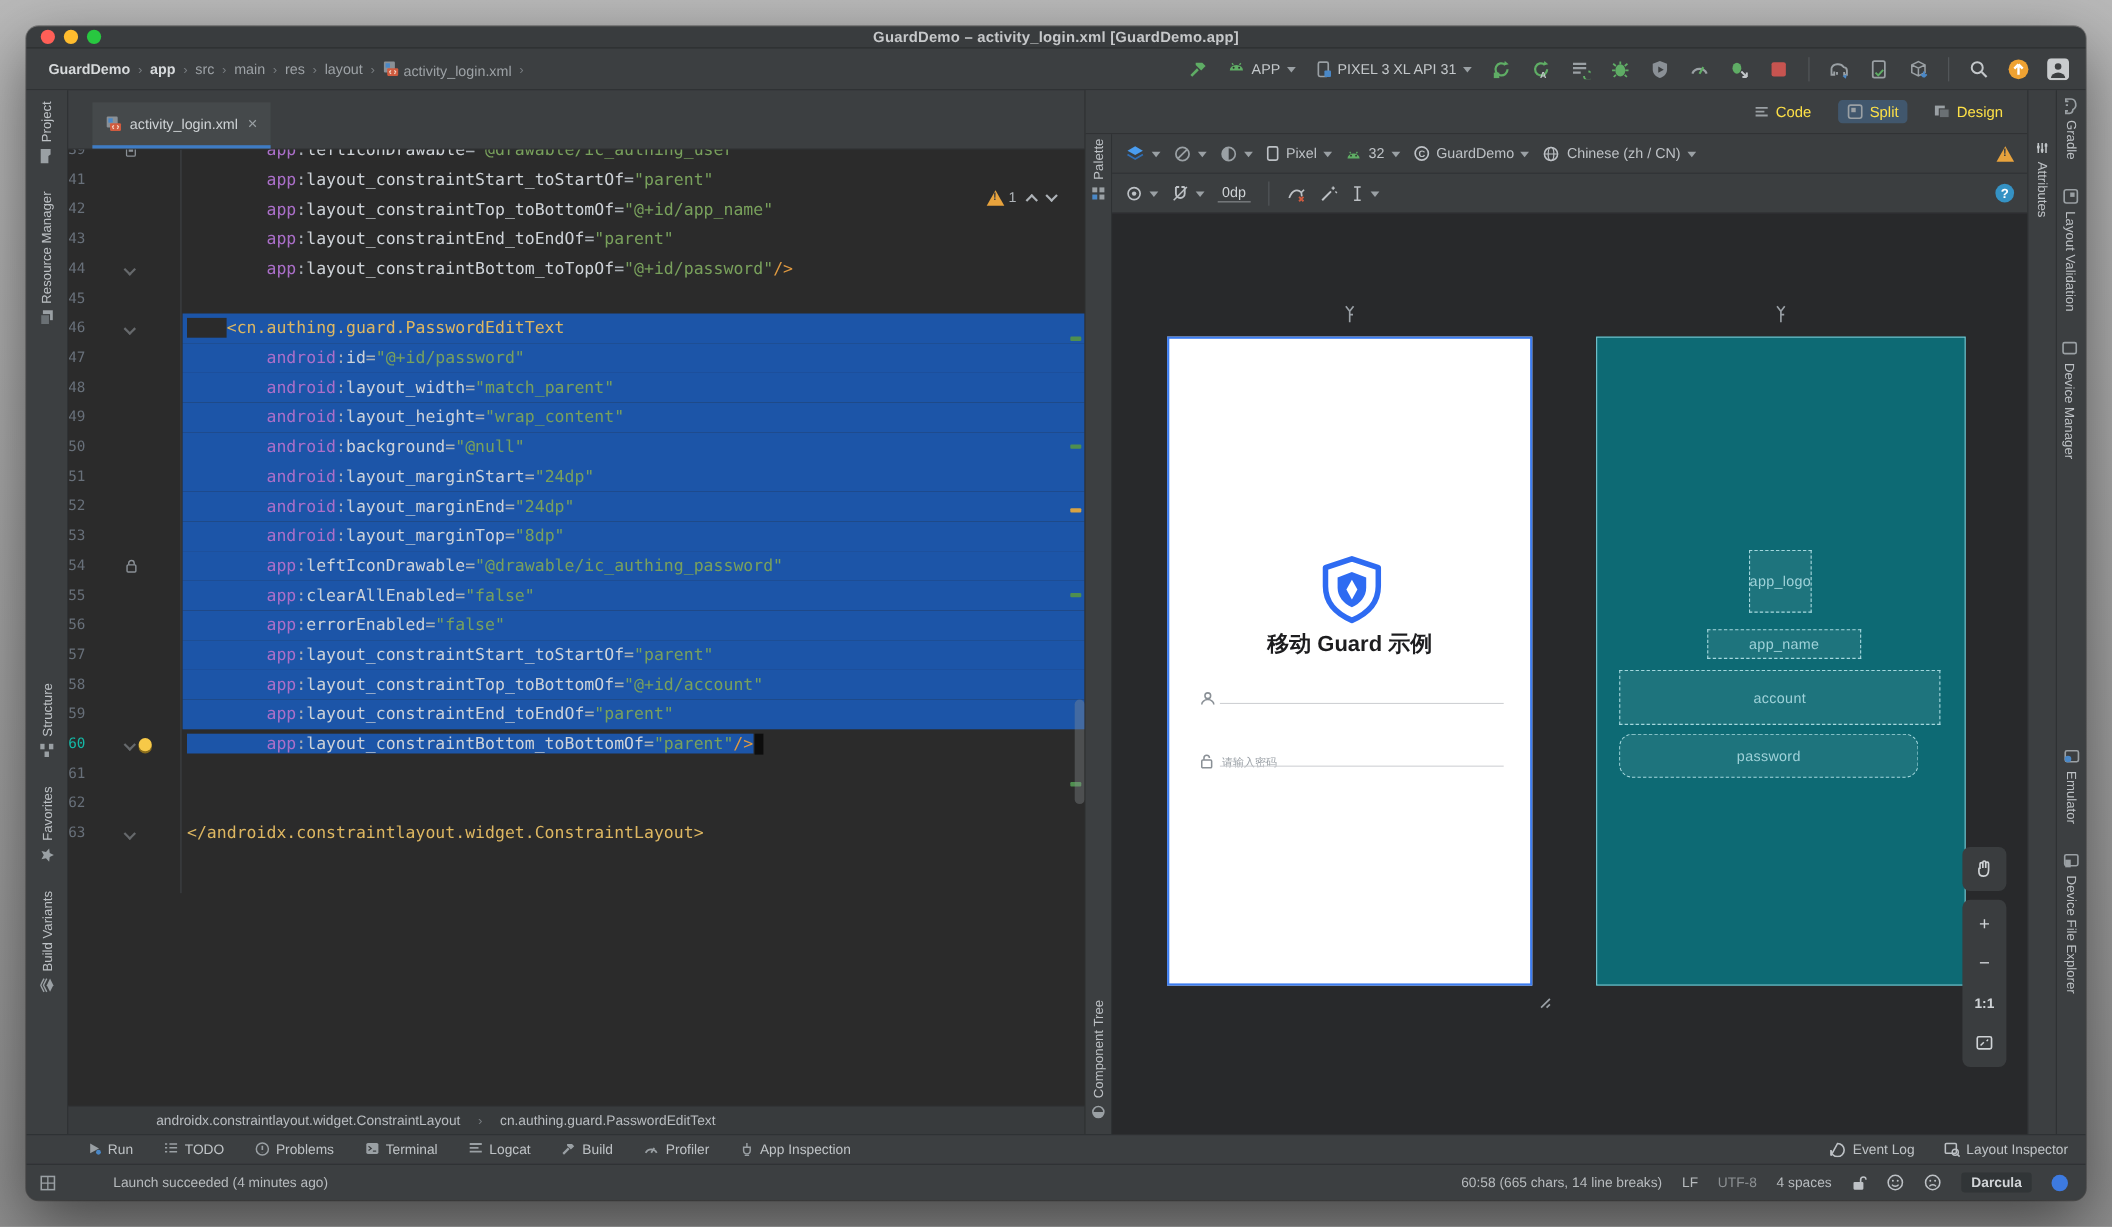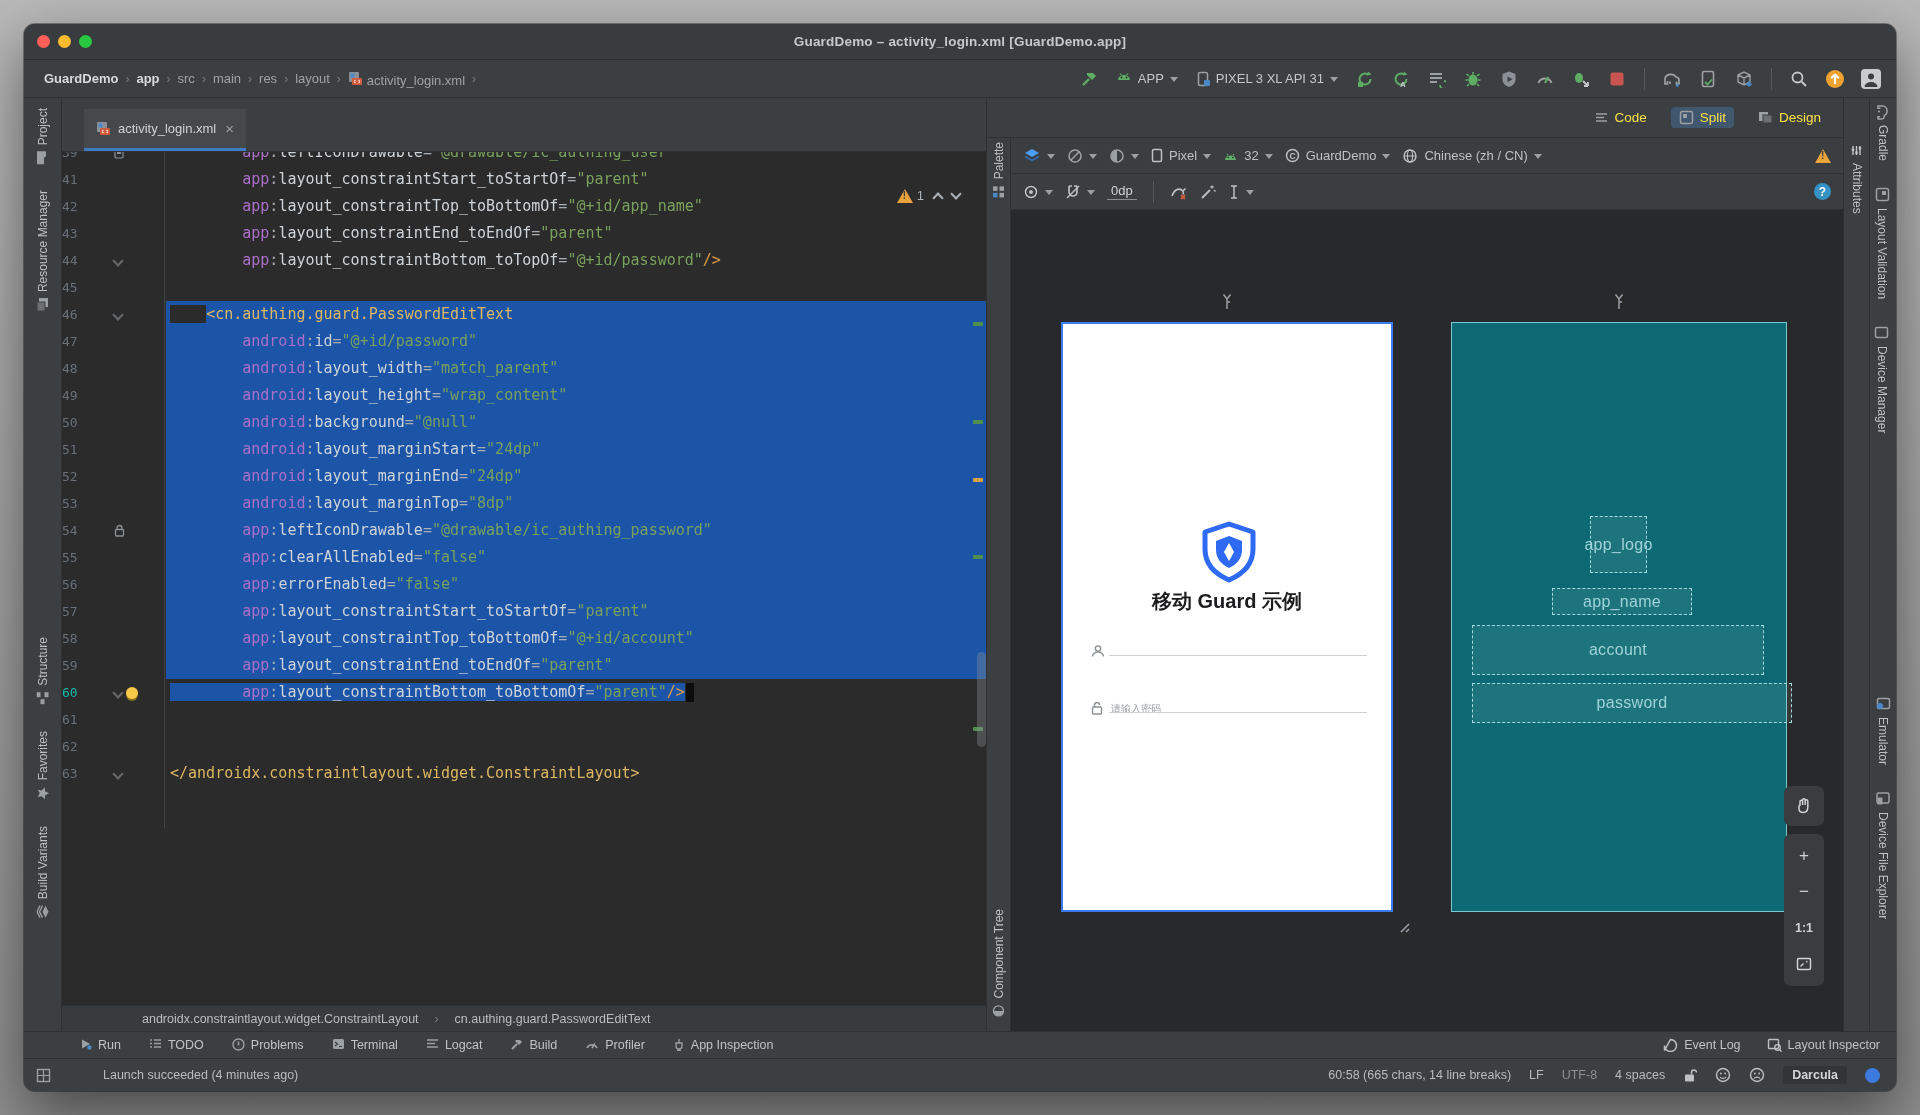"GuardDemo – activity_login.xml" .titlebar { height: 36px -> 20px }
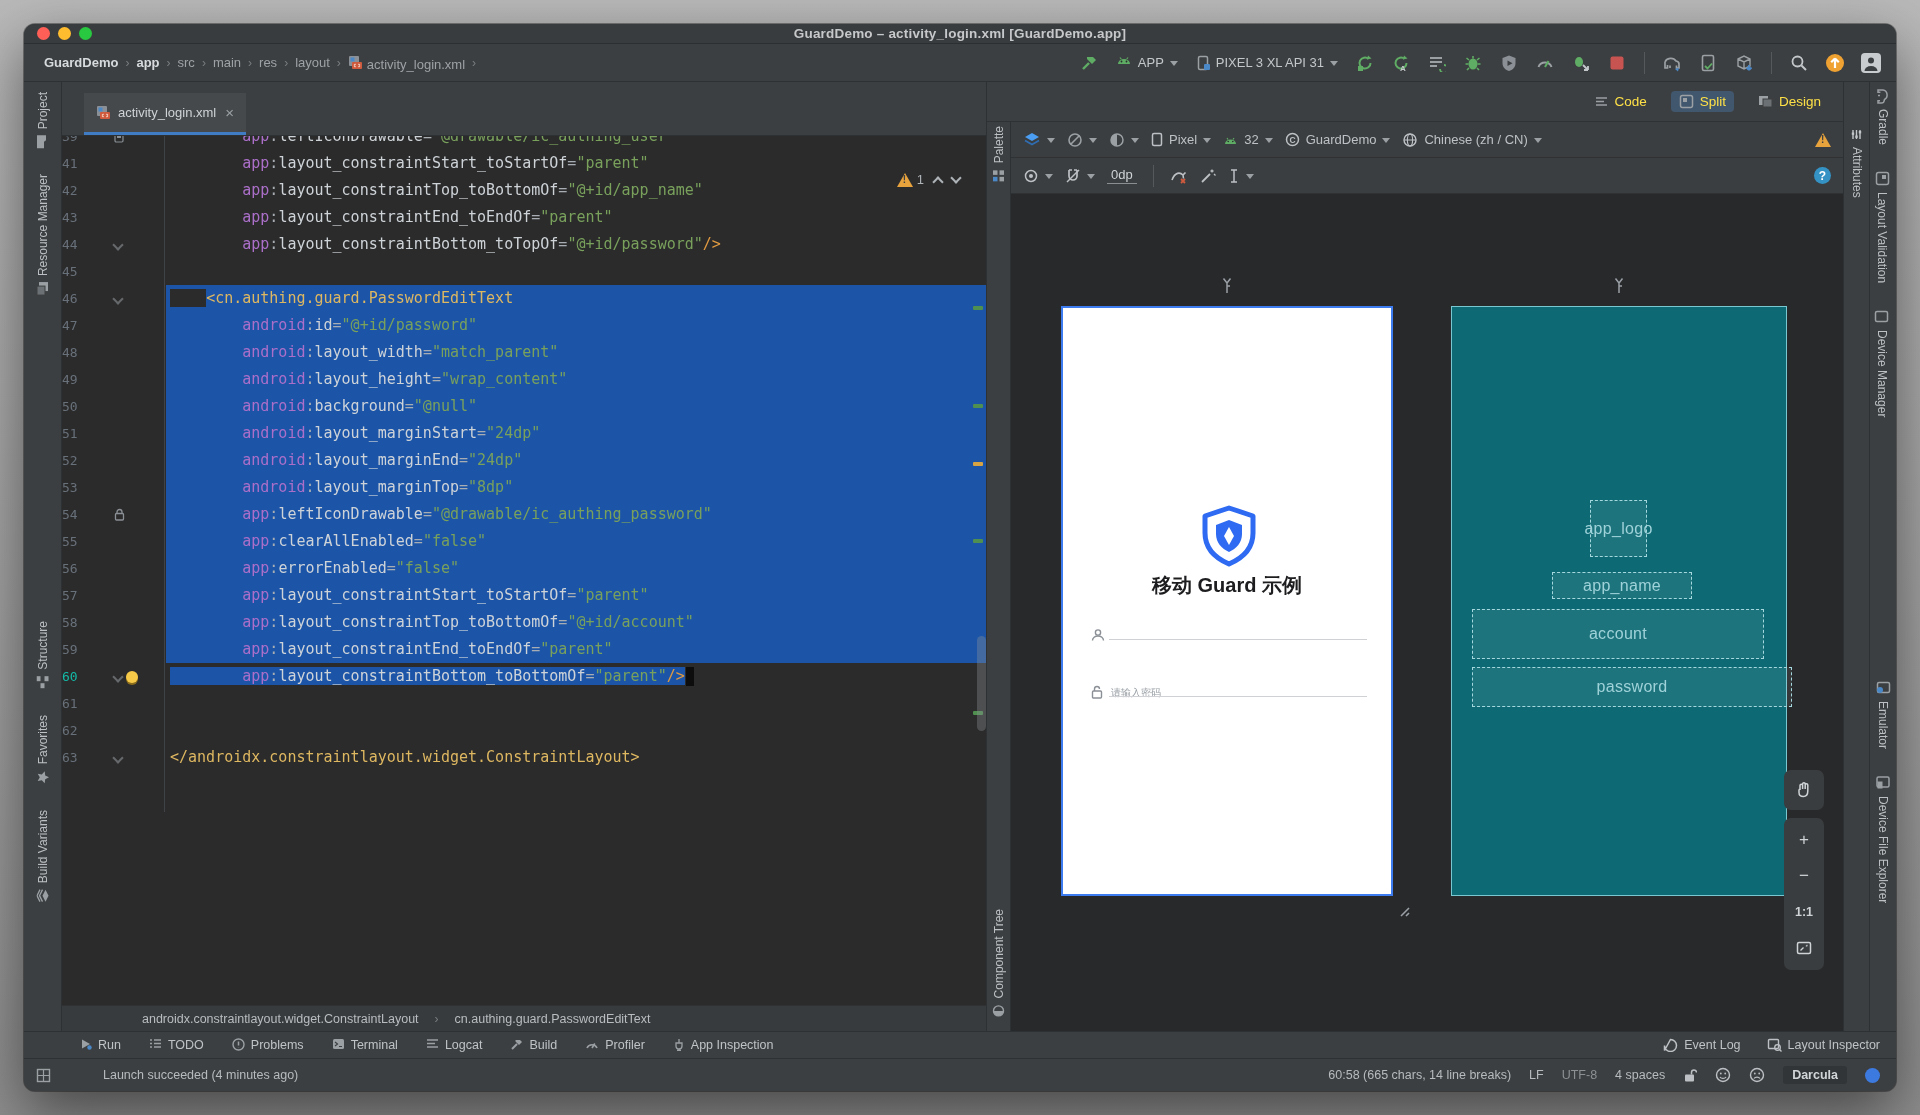"app_logo" .bp-box { font-size: 16px -> 13px }
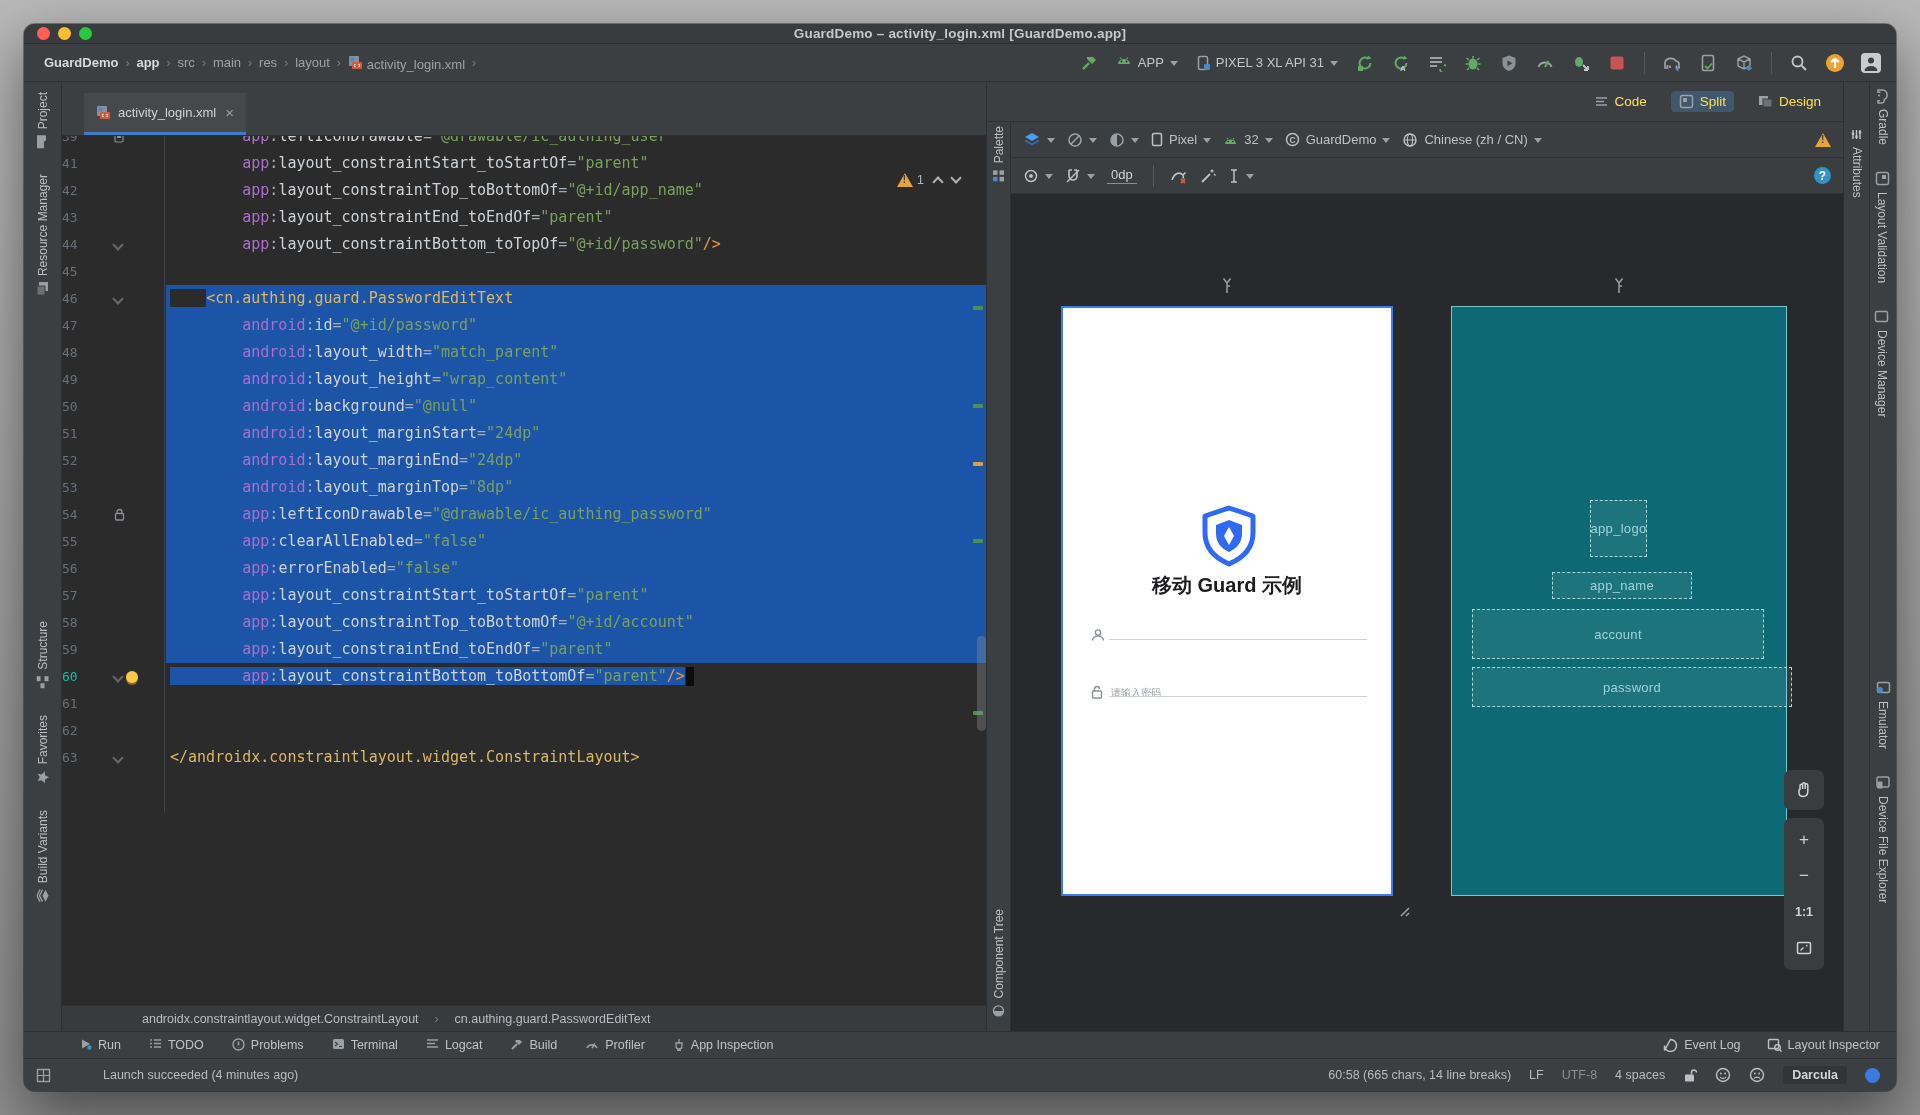"password" div.bp-box { border-radius: none -> 12px; width: 320px -> 272px }
